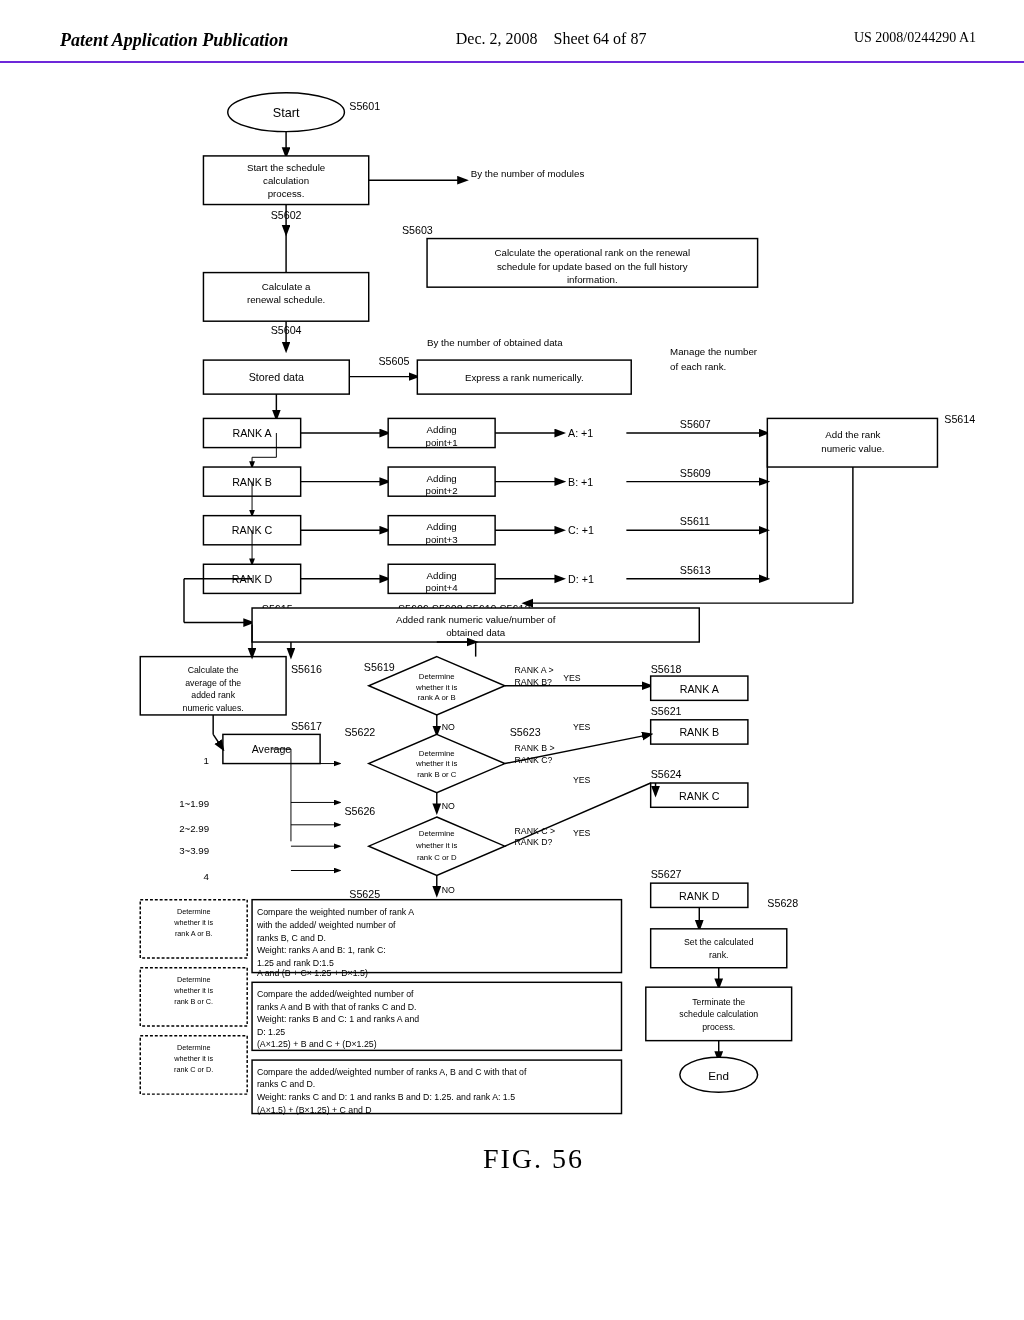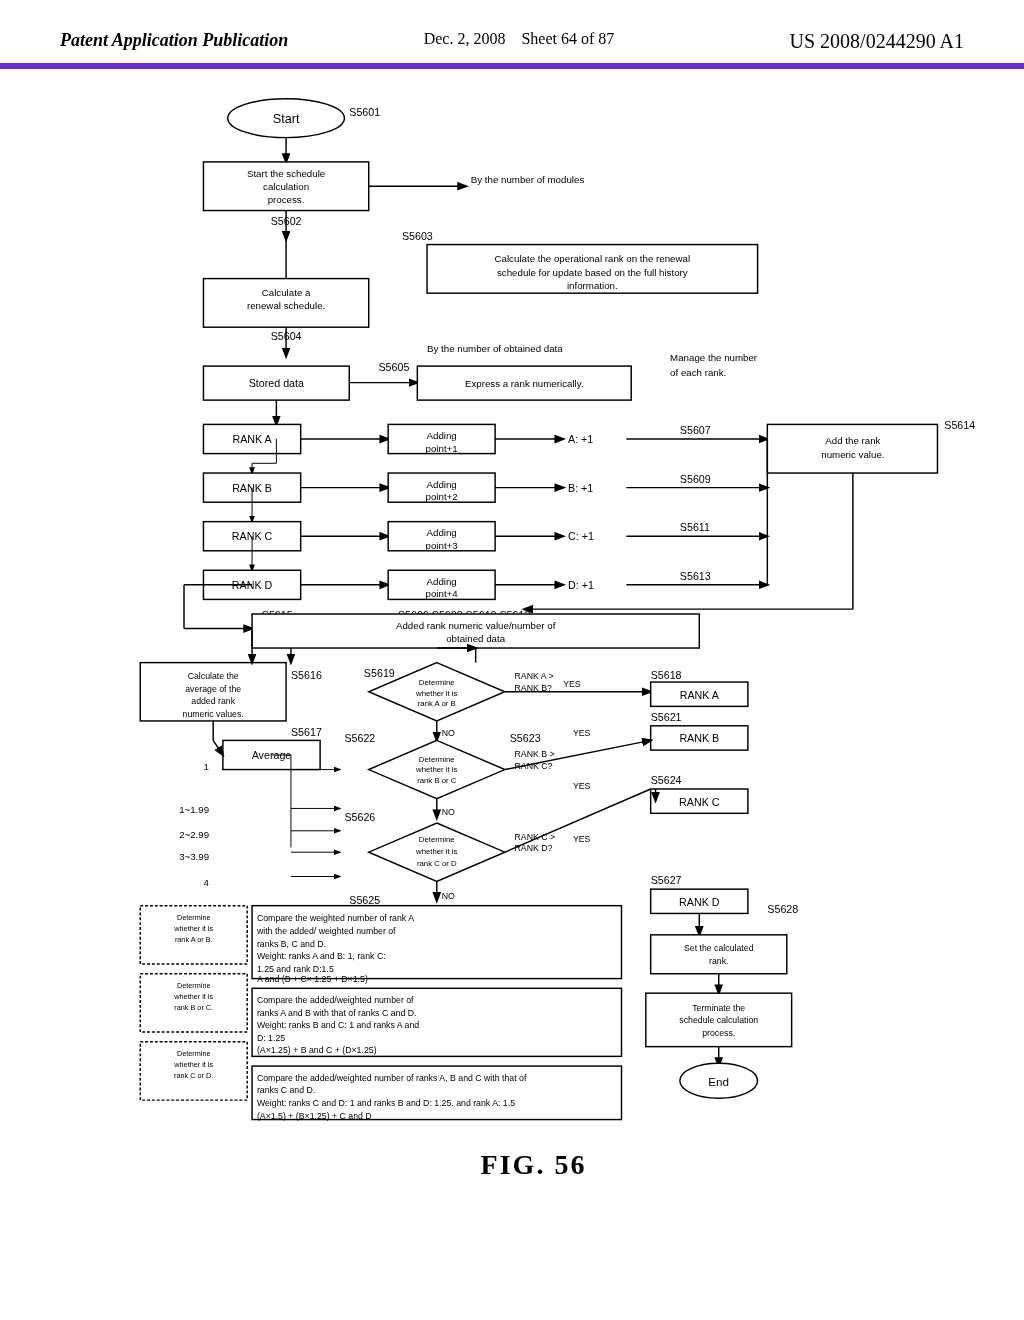"Patent Application Publication" .header { border-bottom: 6px solid #6d28d9 -> 2px solid #6d28d9; padding: 30px 60px 10px 60px -> 30px 48px 10px 60px }
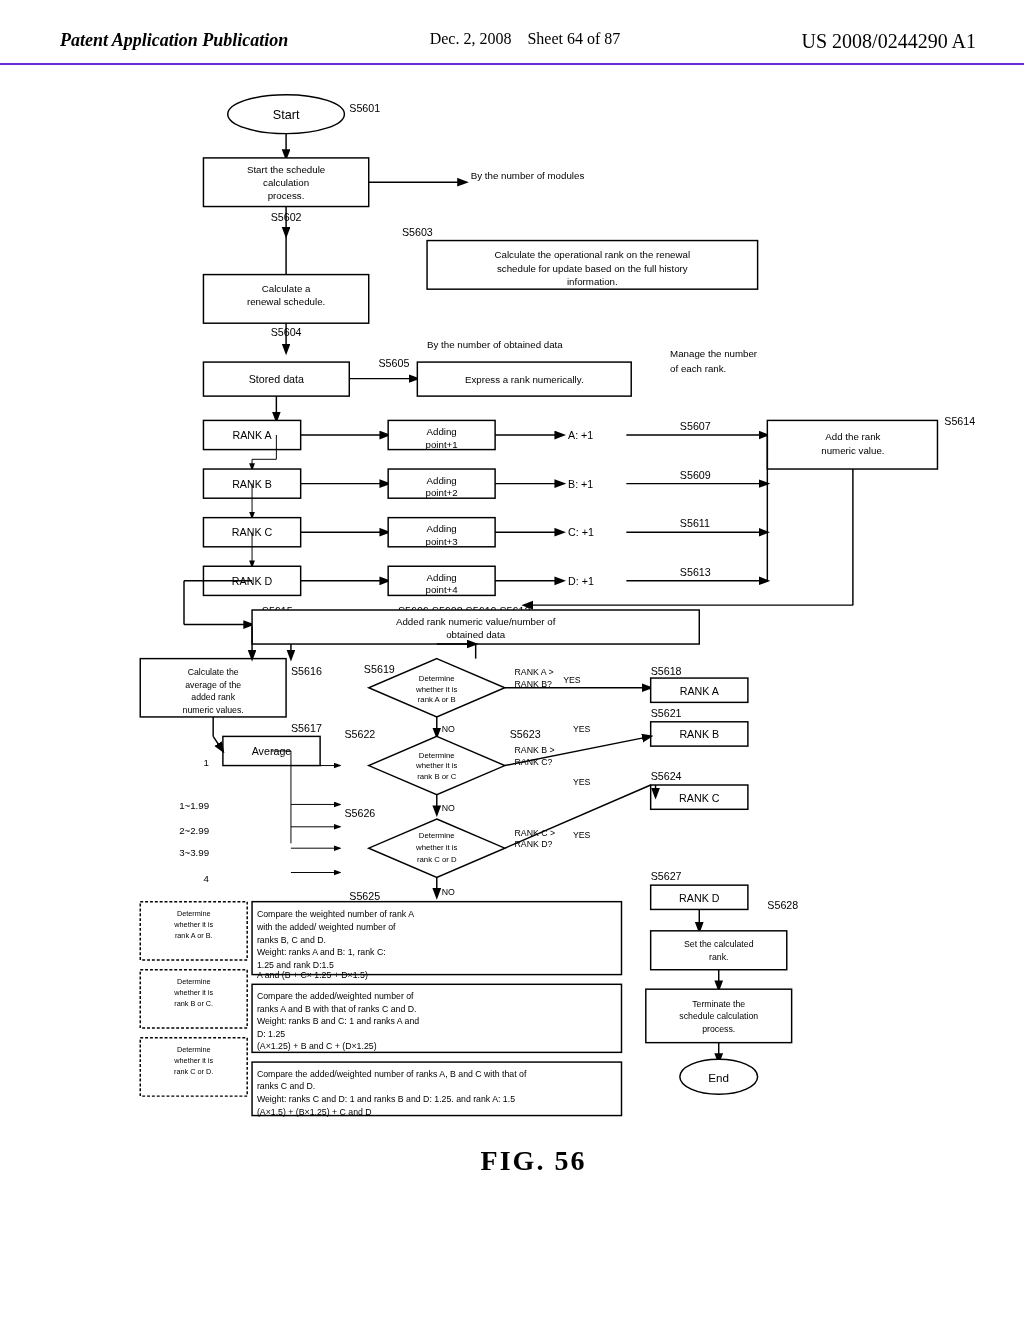"US 2008/0244290 A1" .header-right { font-size: 20px -> 14px }
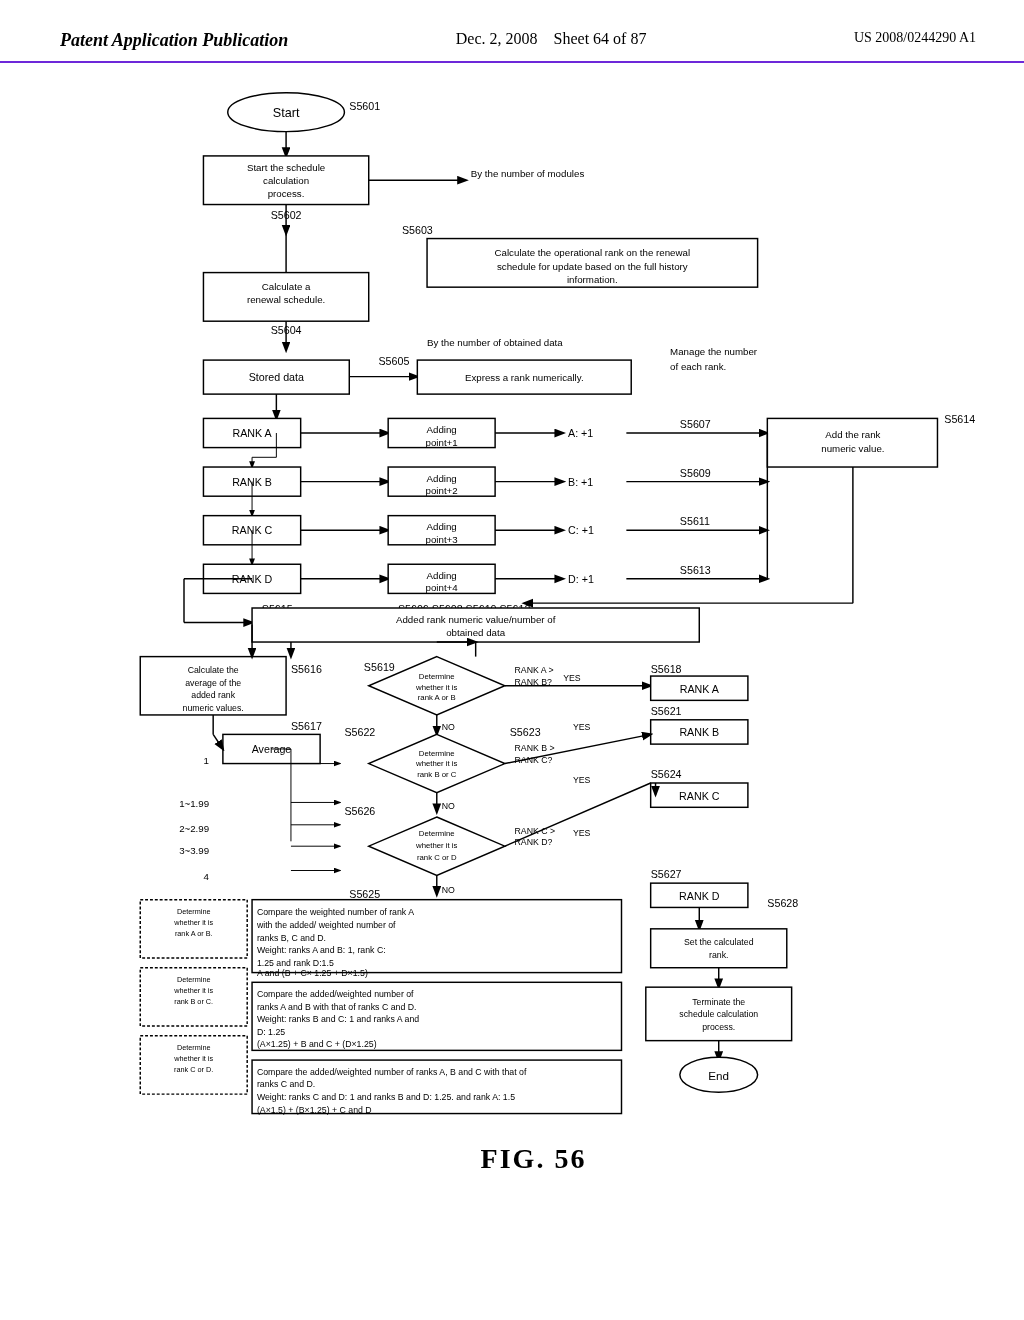"FIG. 56" .fig-caption { font-weight: bold -> normal }
